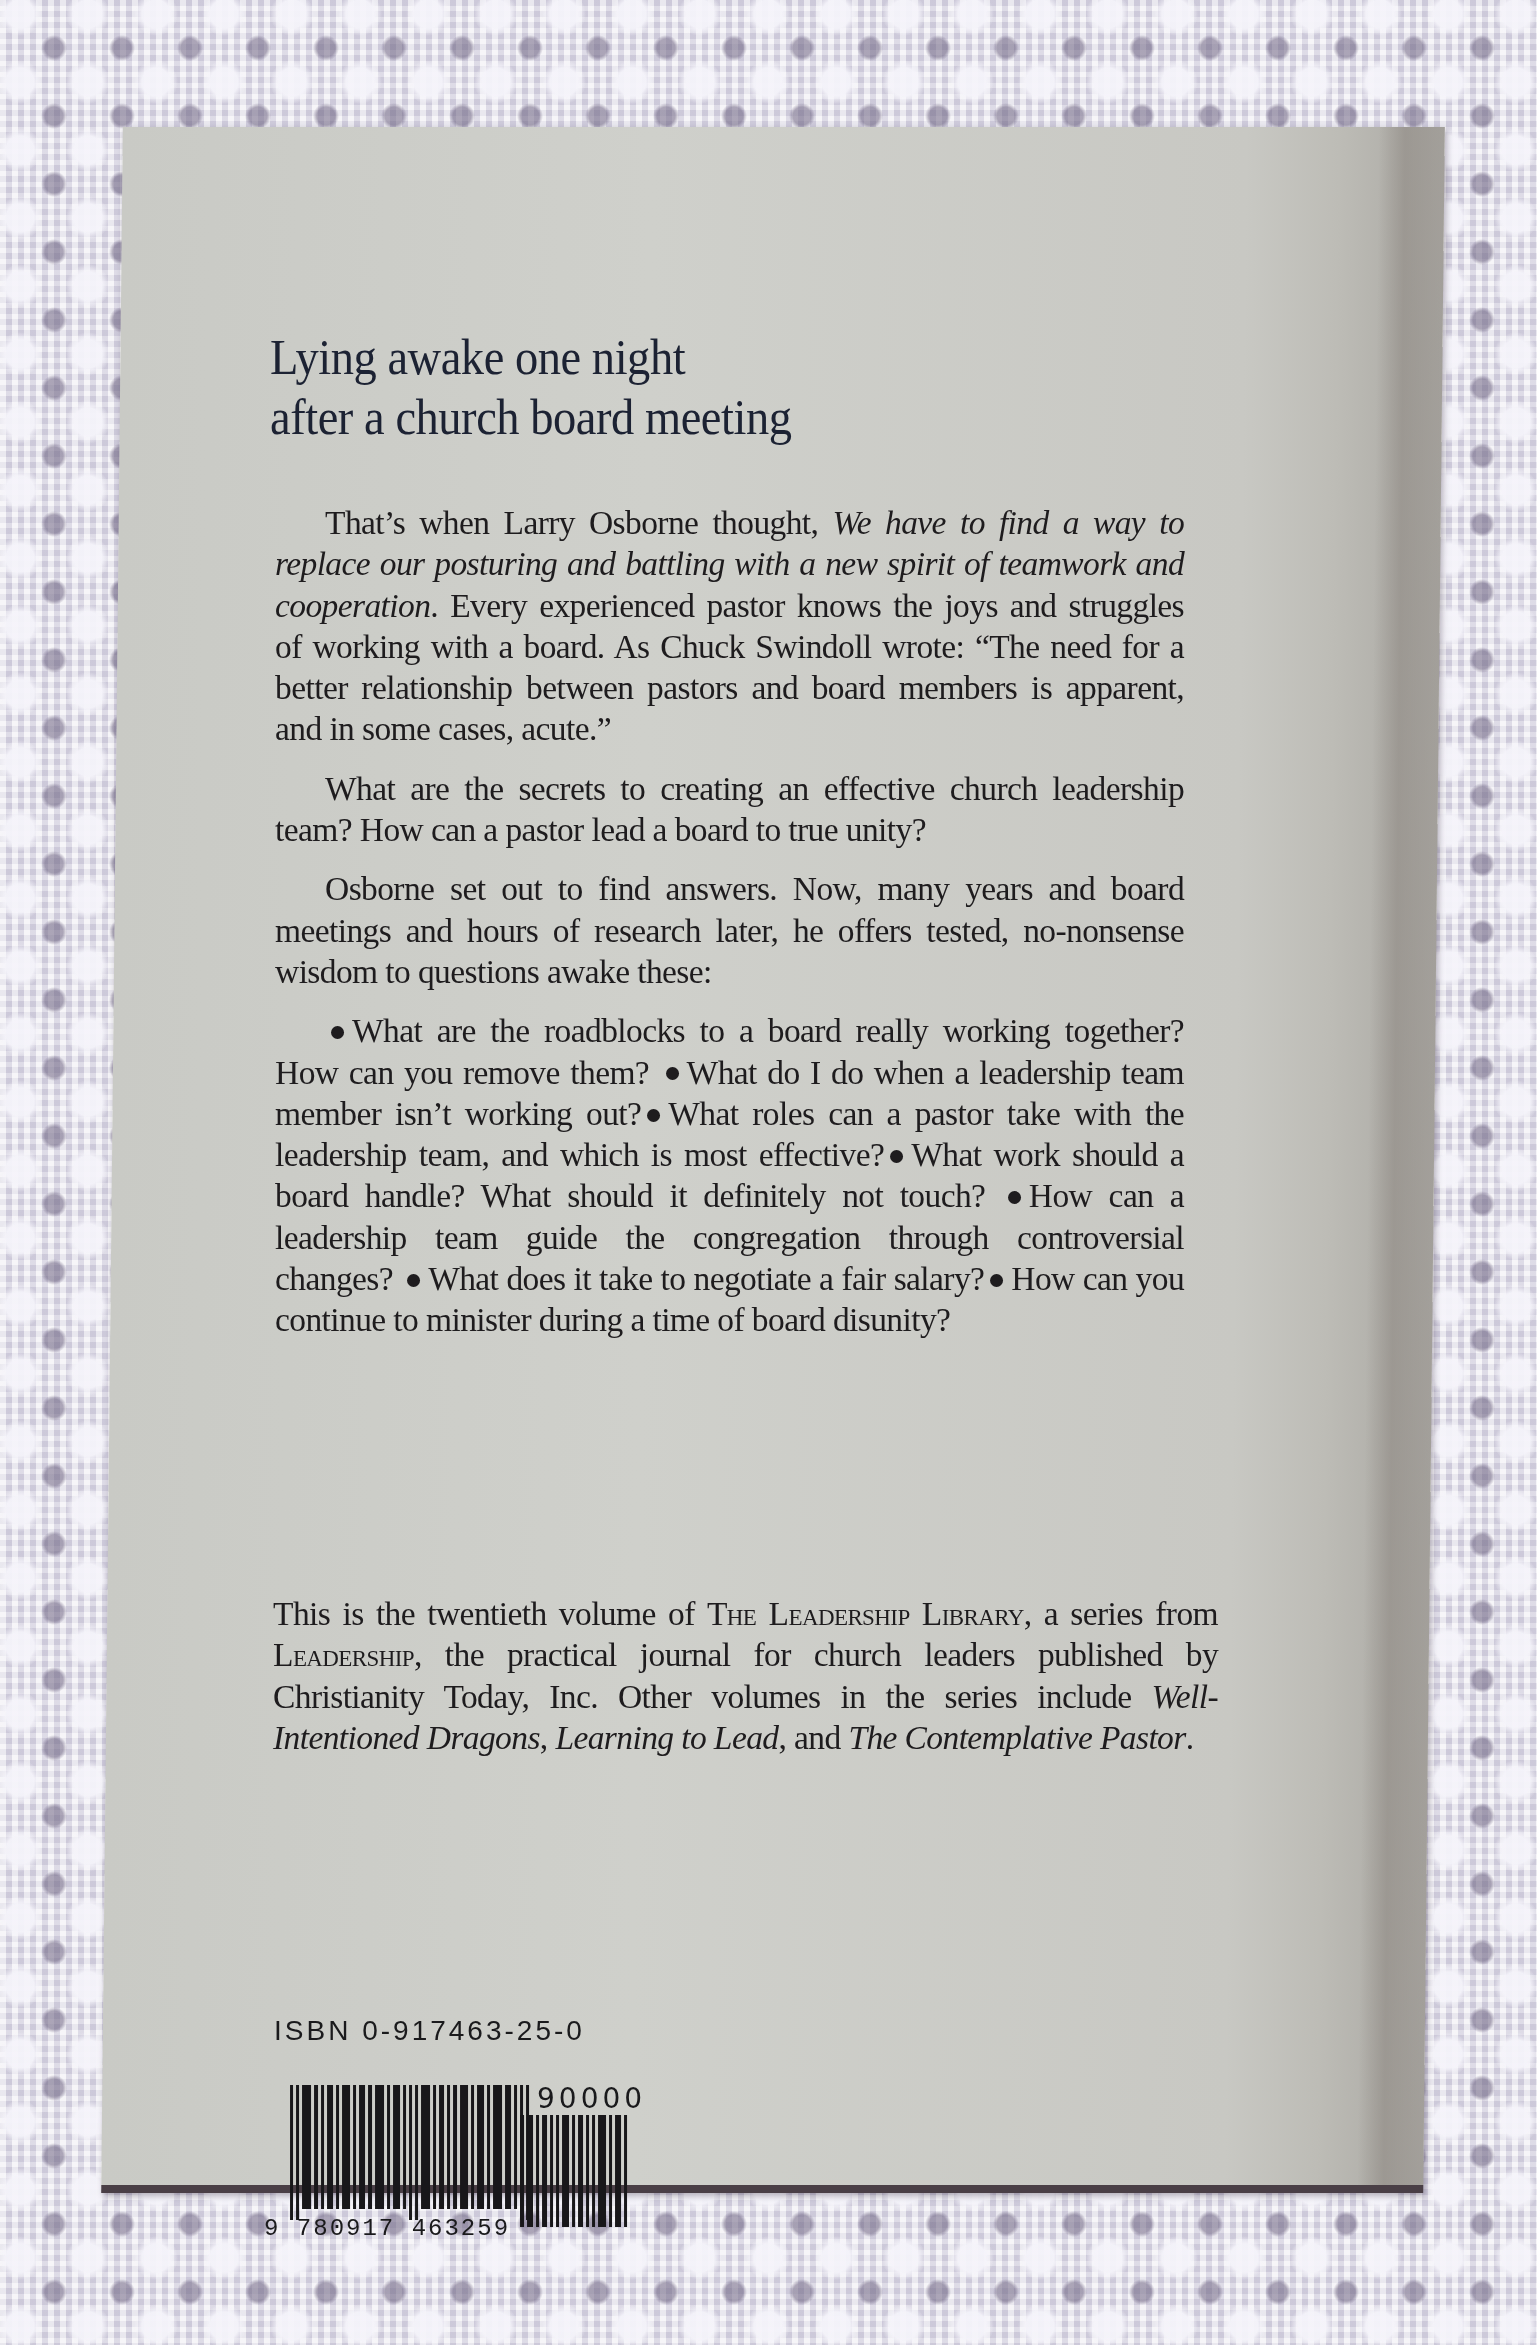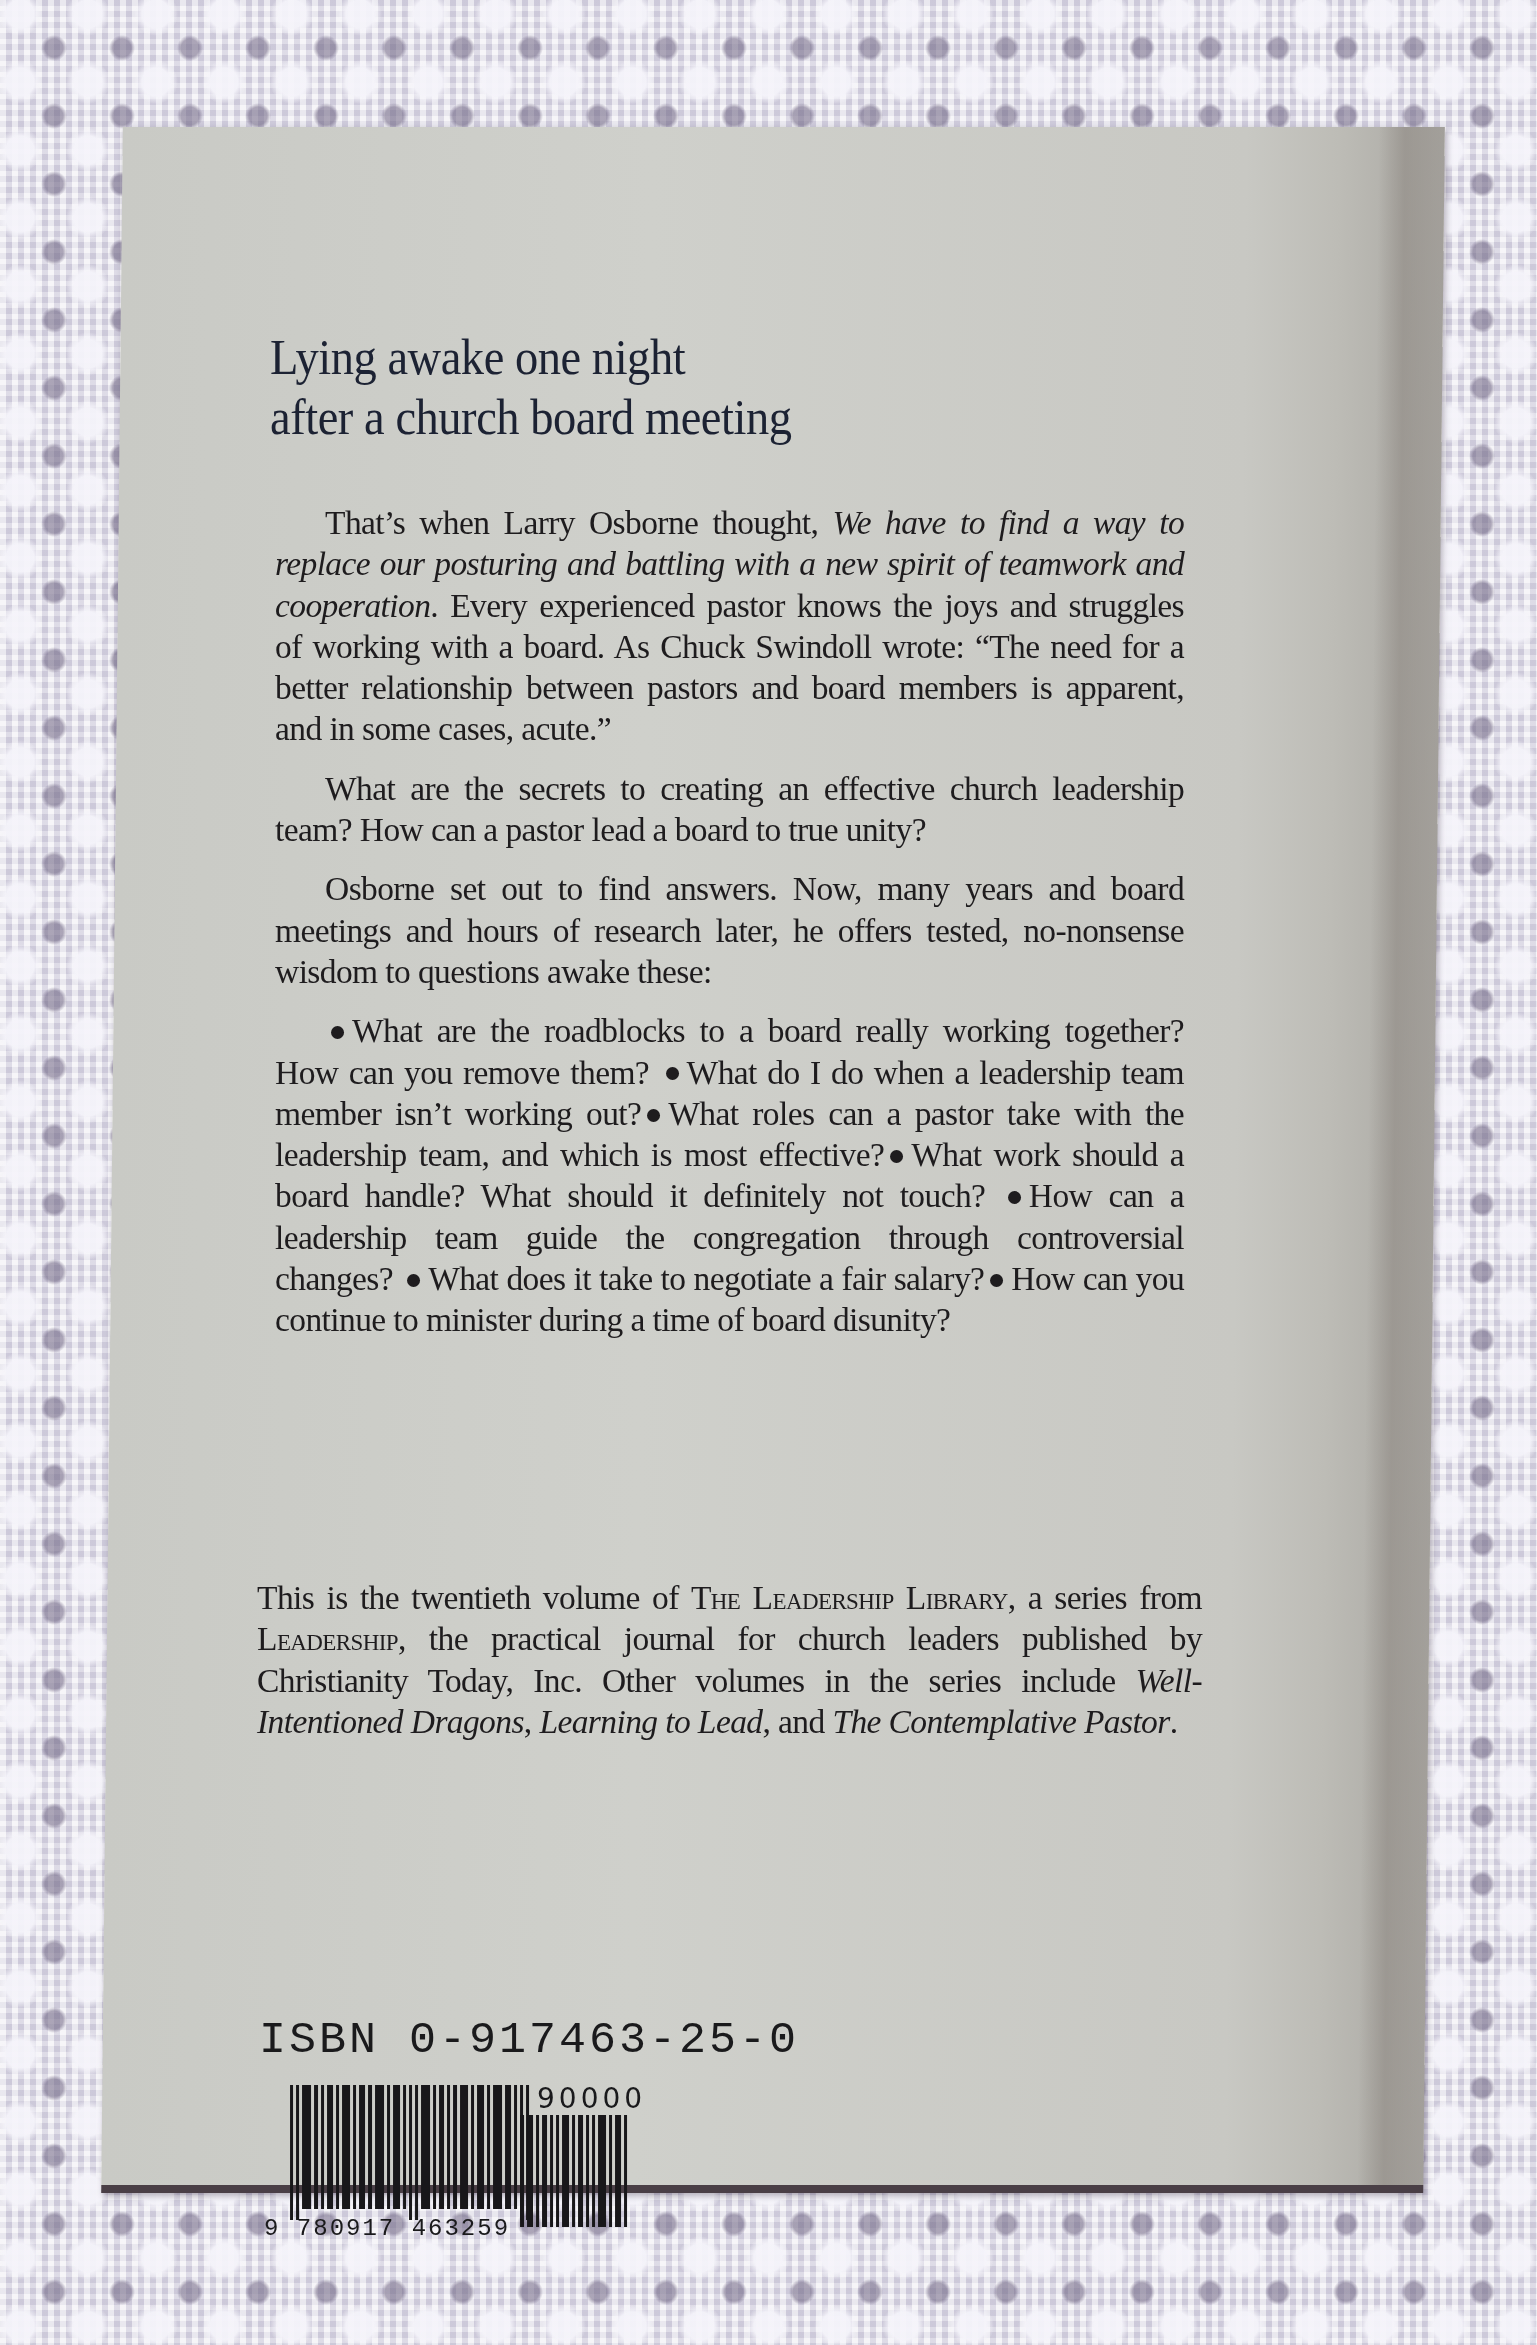"This is the twentieth volume" .series { margin: 0 -> 16px }
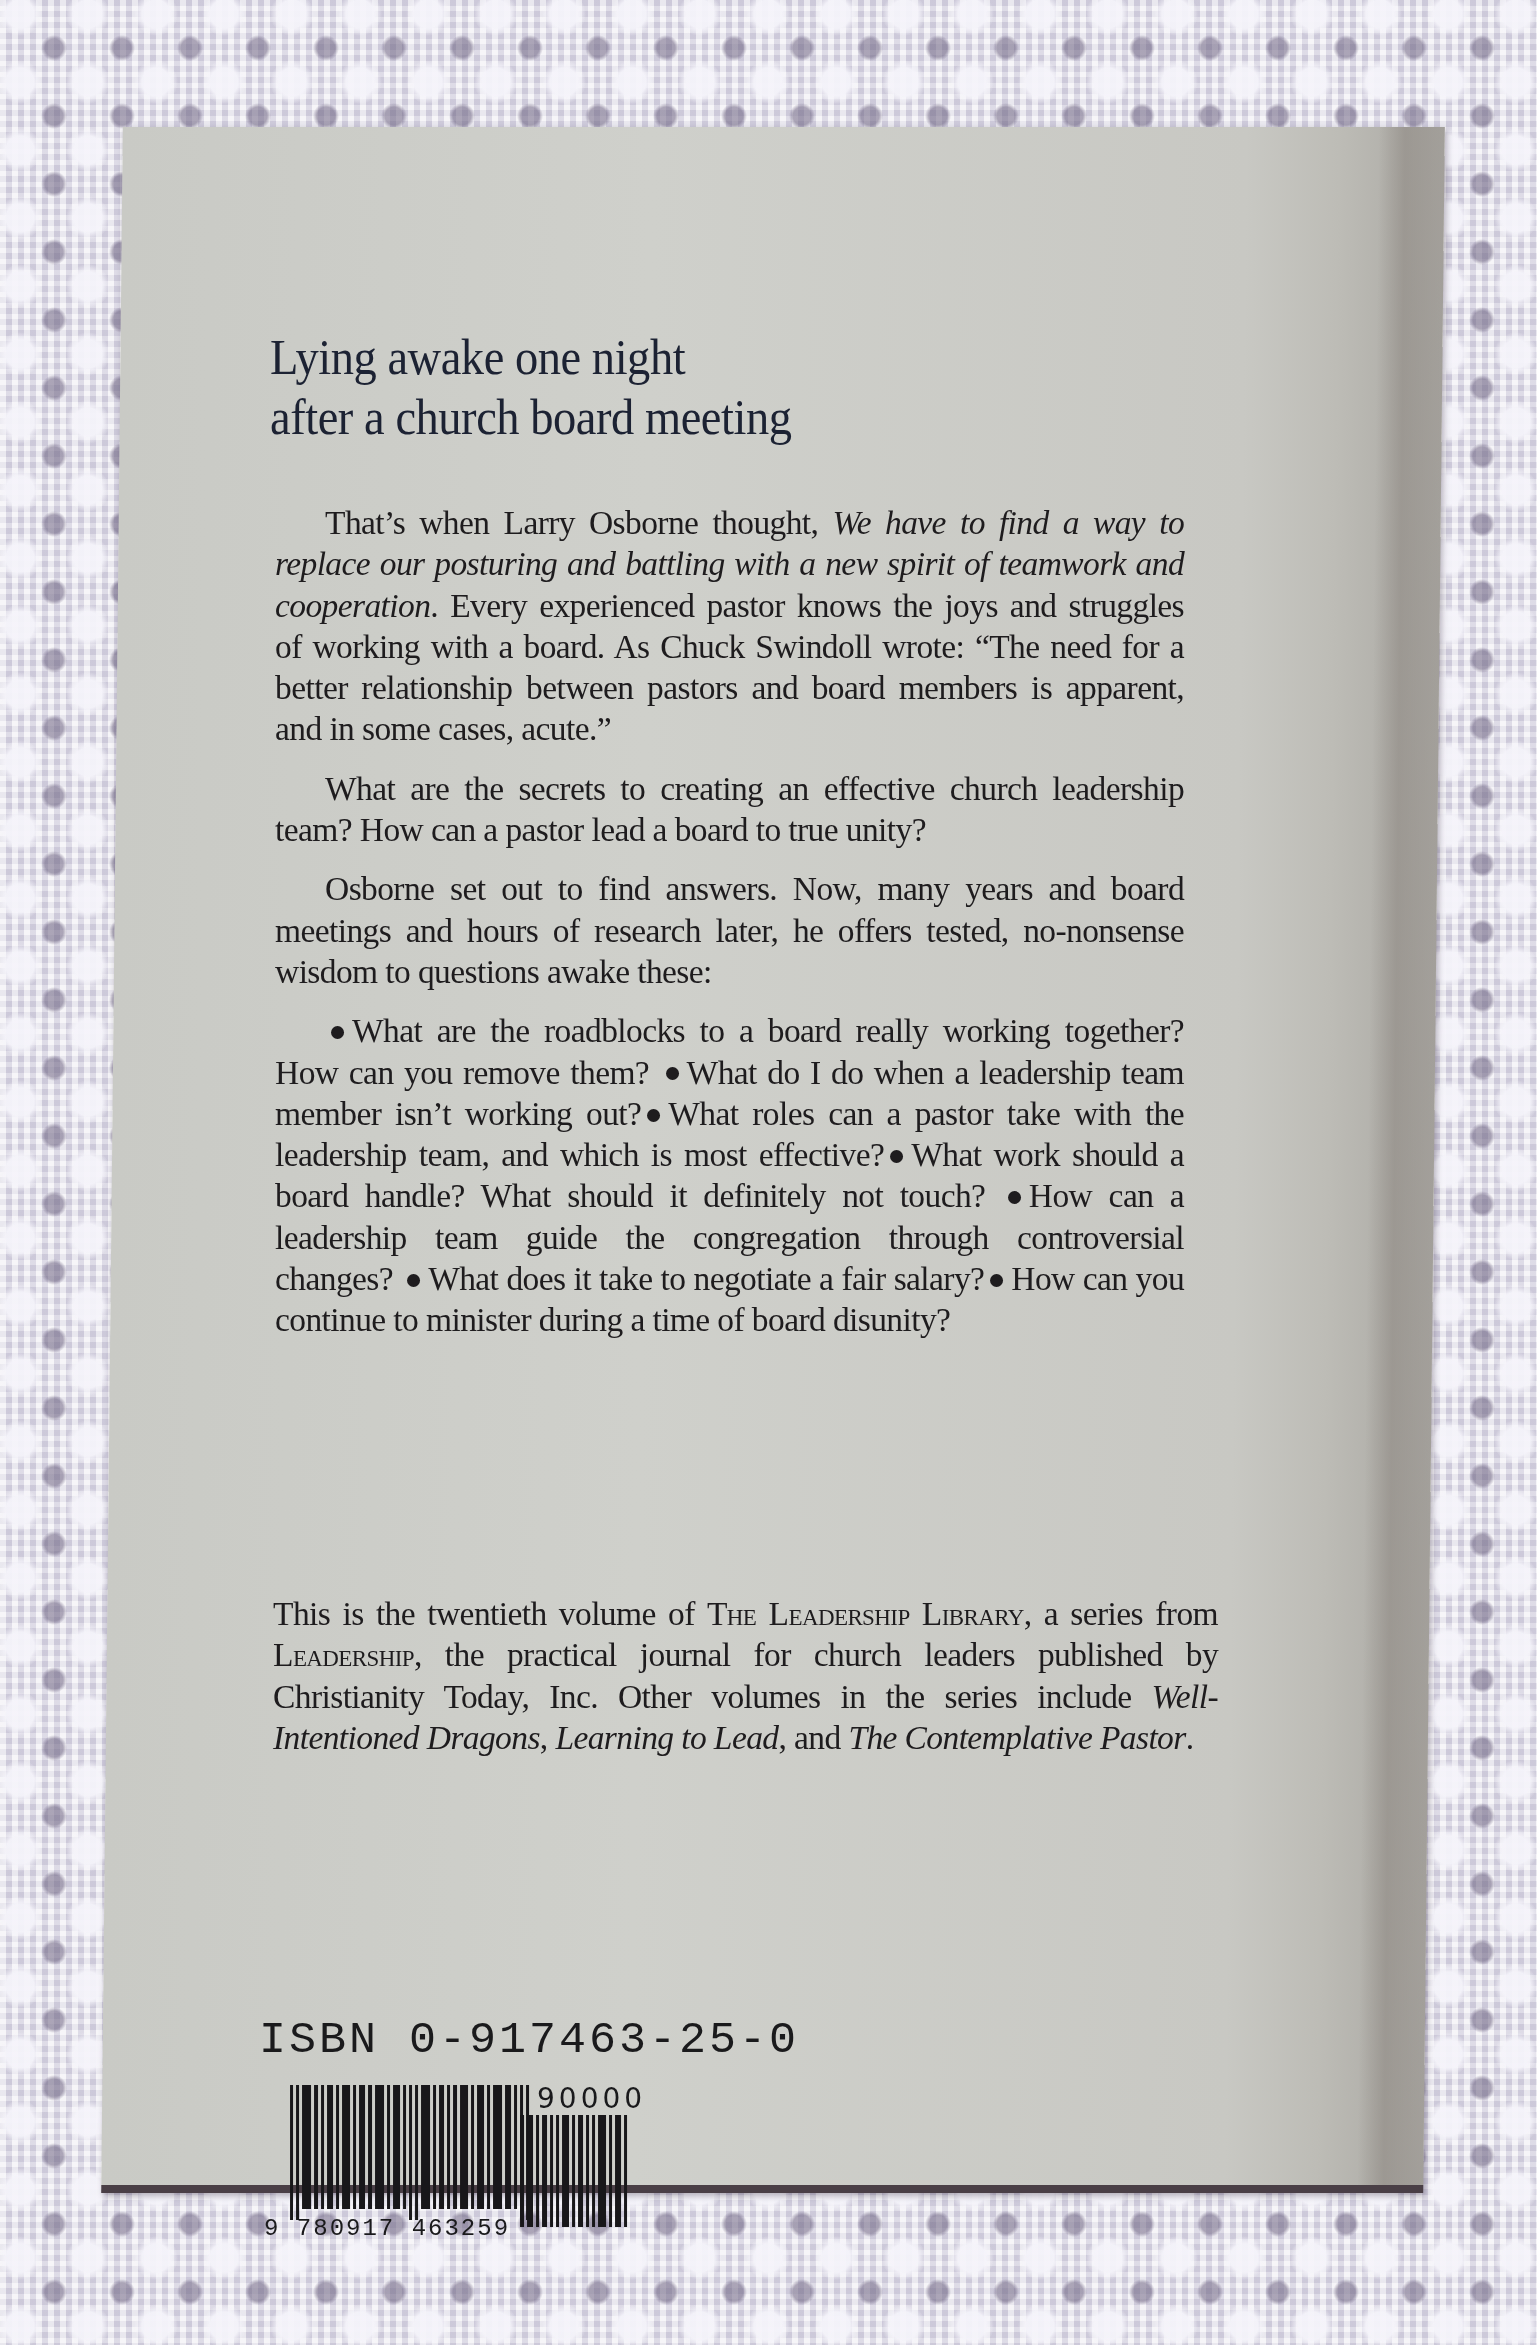"ISBN 0-917463-25-0" .isbn { font-family: Liberation Mono, monospace -> Liberation Sans, sans-serif; font-size: 45px -> 28px; left: 147px -> 162px }
